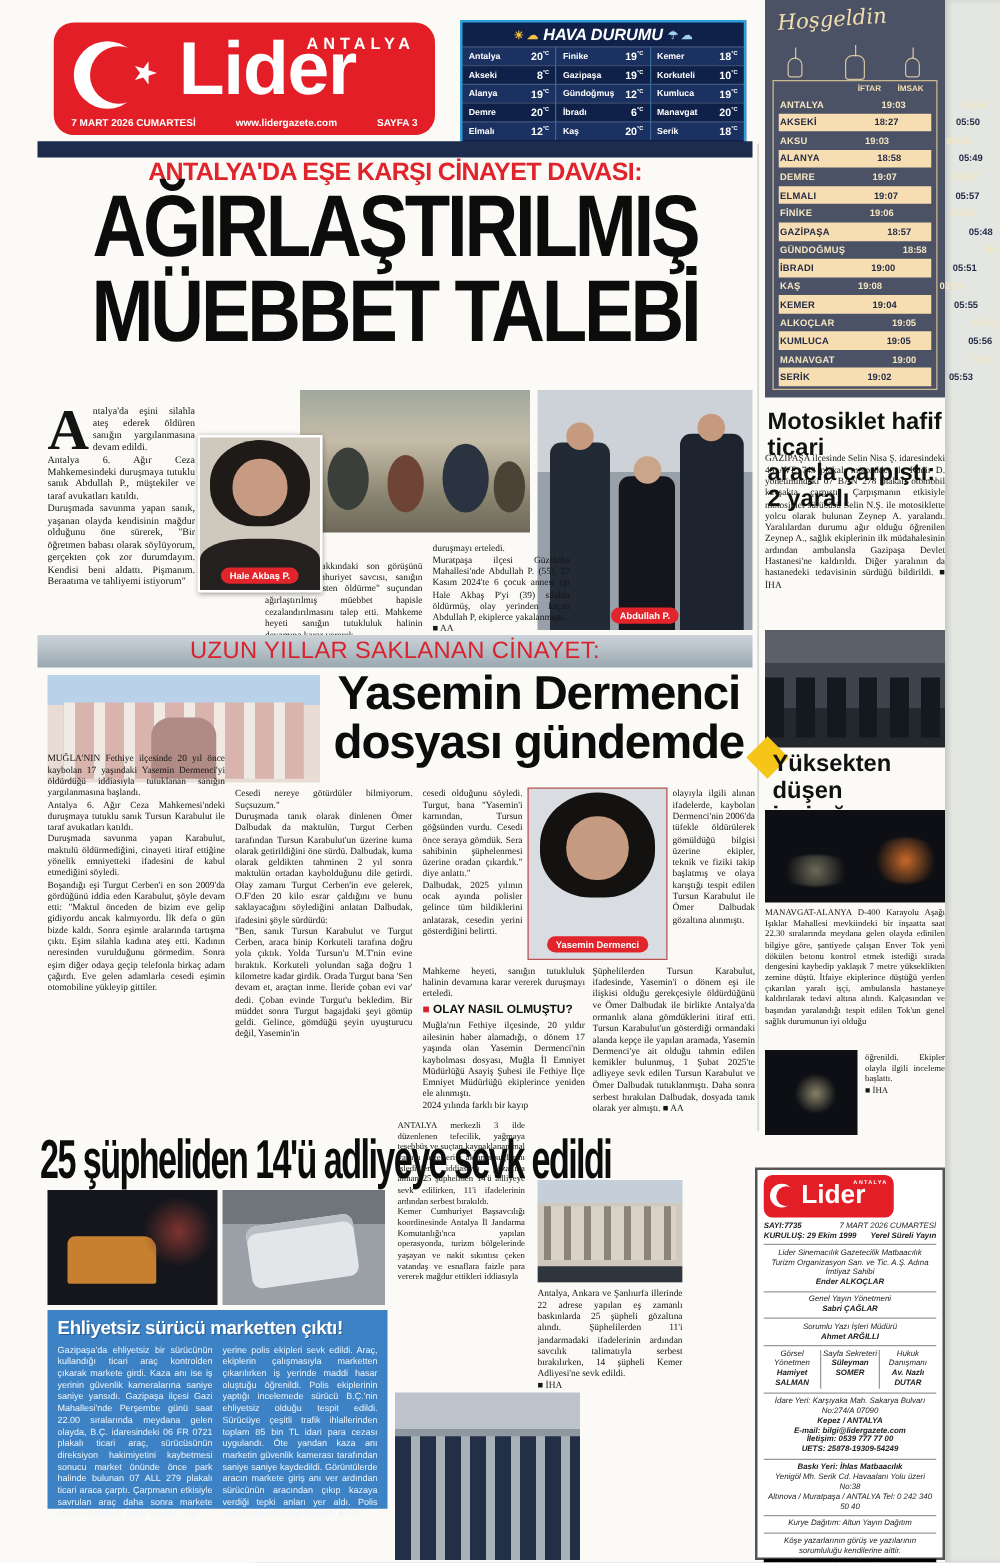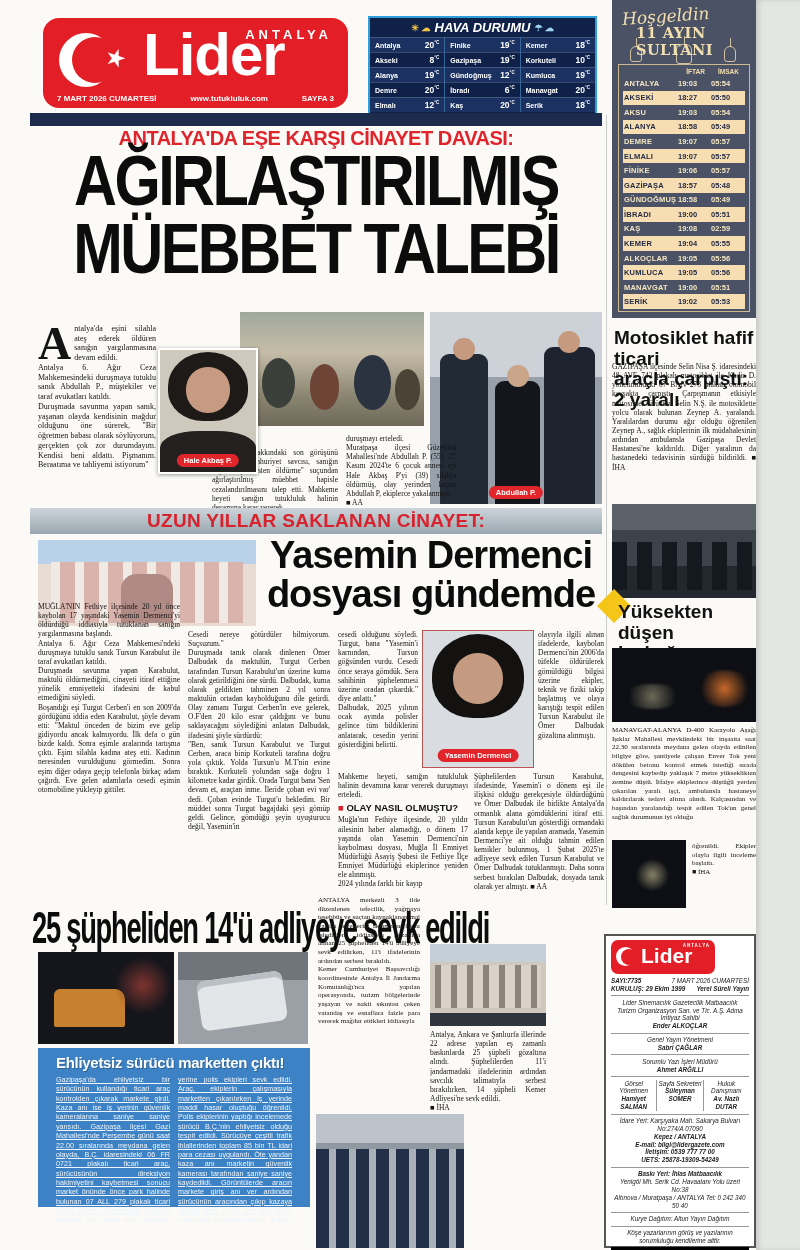"11 AYIN SULTANI" div.p-title { html: <div>11 AYIN SULTANI</div> -> none }
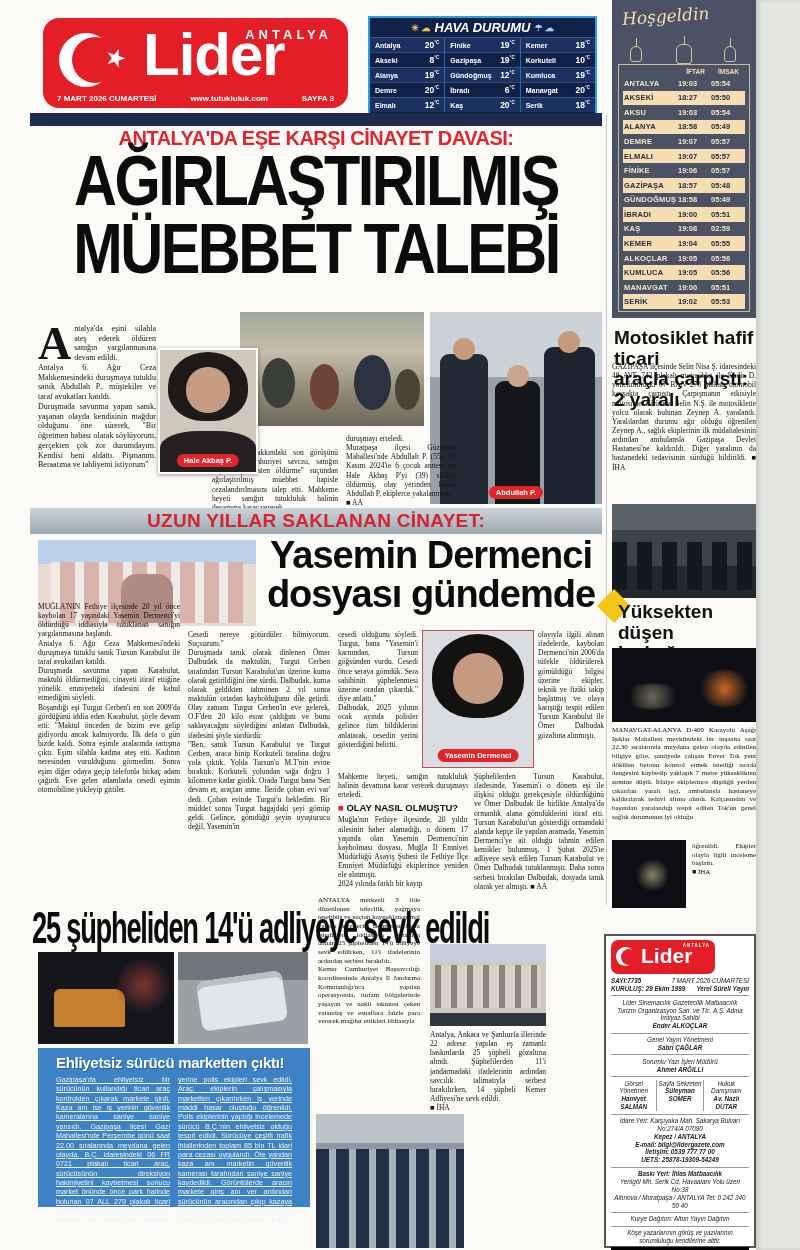"19:03" .p-t { margin-left: none -> 46px }
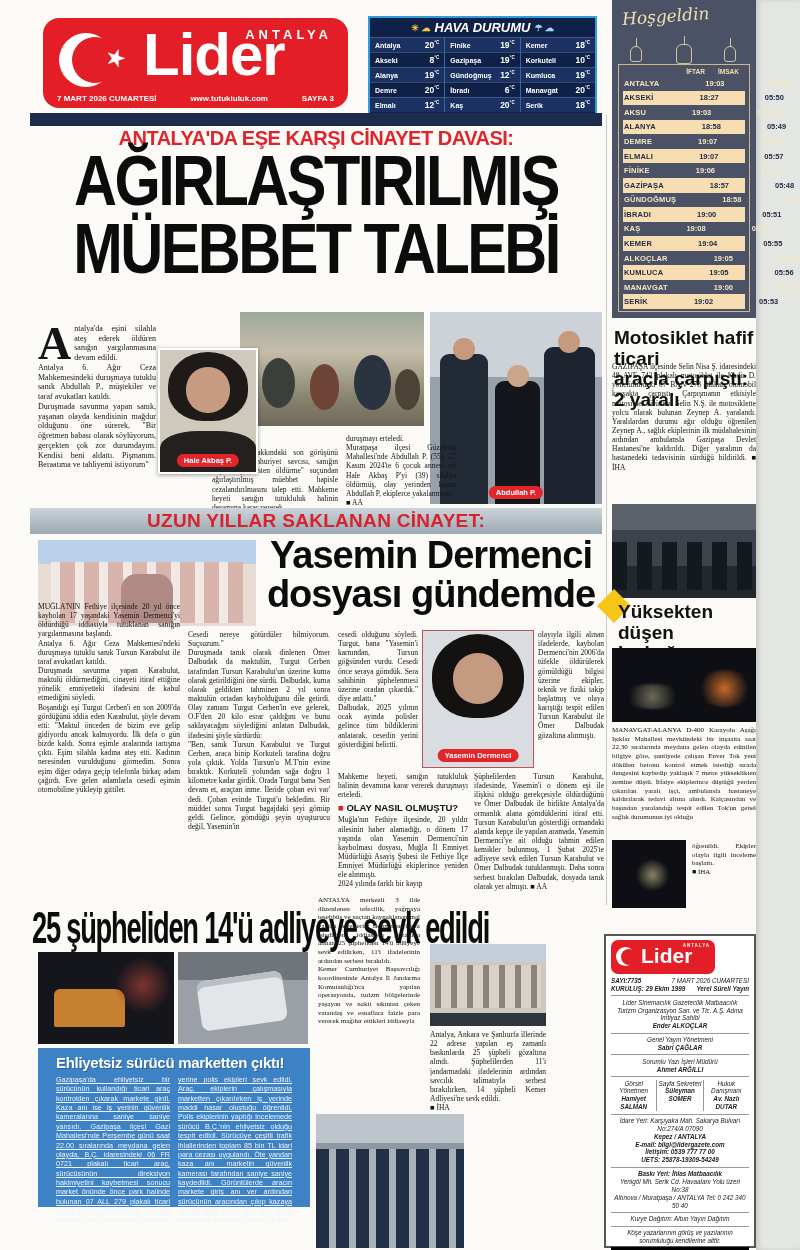"www.tutukluluk.com" span { text: www.tutukluluk.com -> www.lidergazete.com }
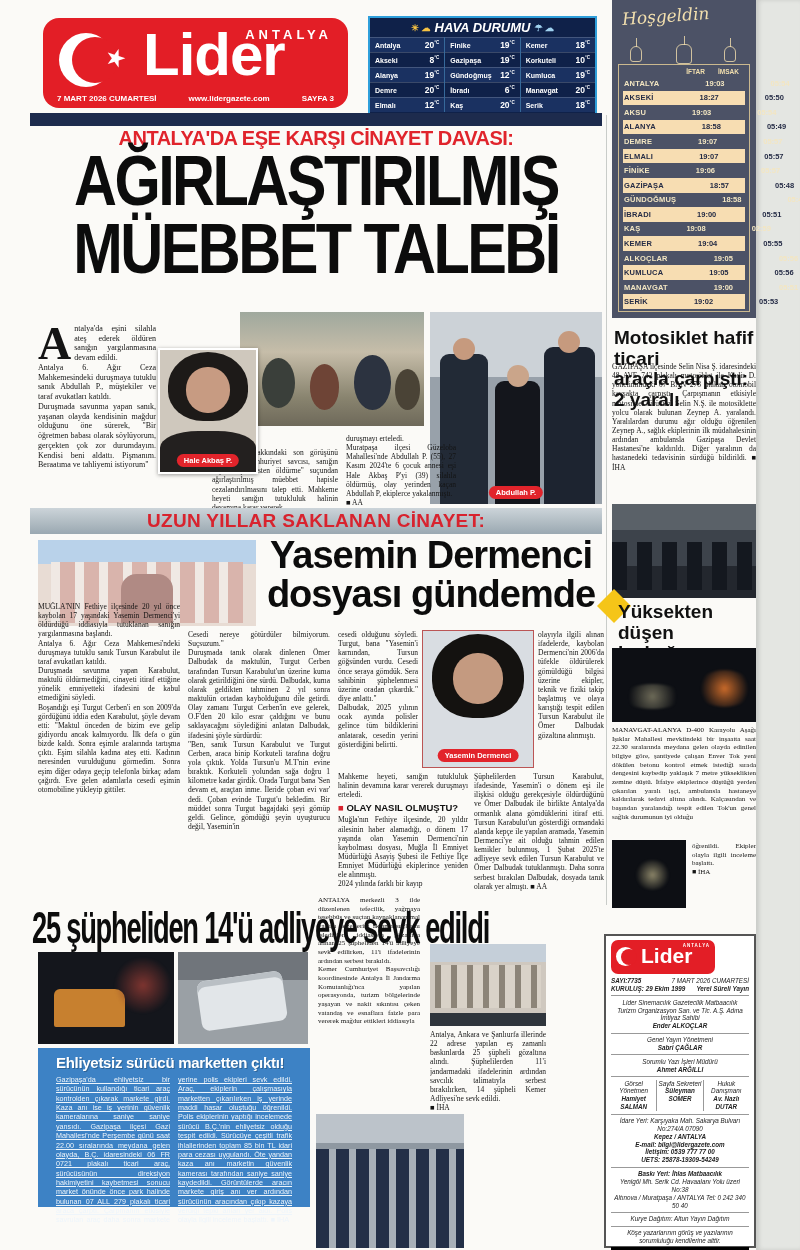"UZUN YILLAR SAKLANAN CİNAYET:" .banner2 { font-weight: 700 -> 400 }
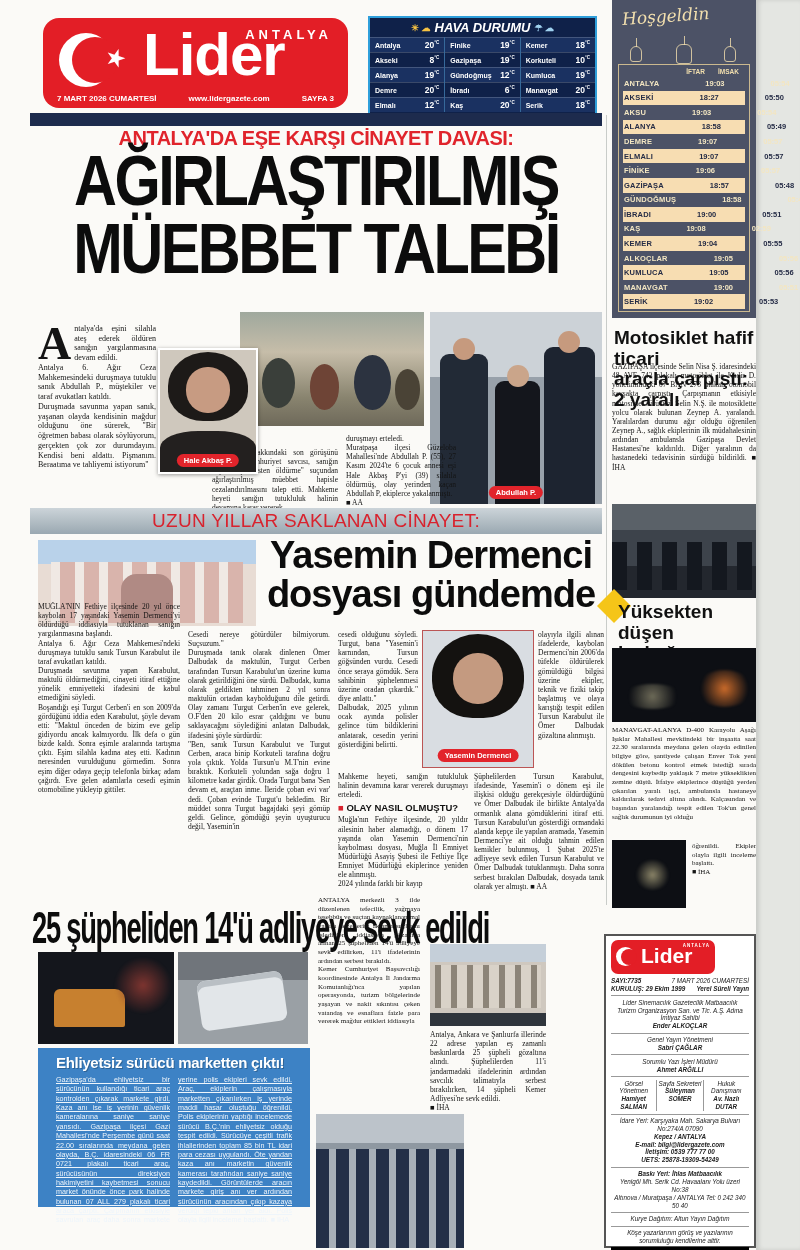"Ehliyetsiz sürücü marketten çıktı!" .bluebox { padding: 6px 18px -> 6px 8px }
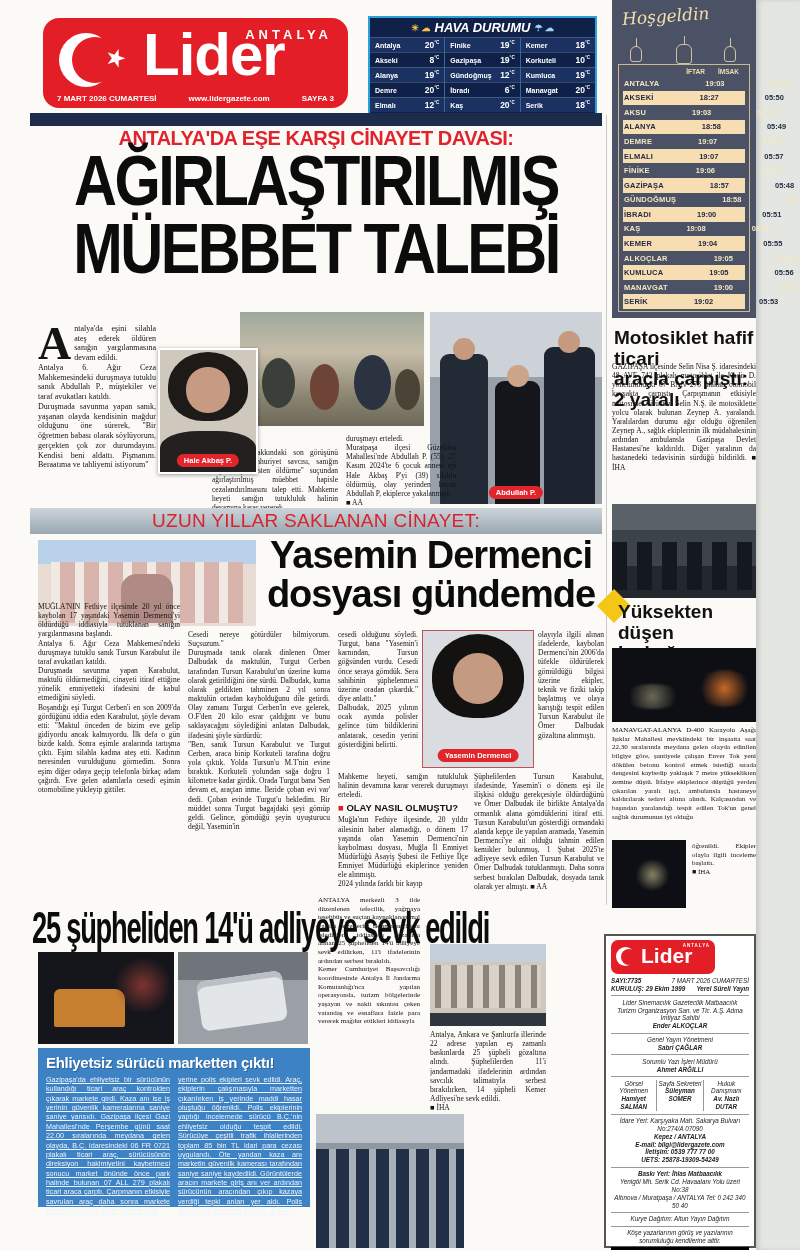"Gazipaşa'da ehliyetsiz bir sürücünün" .bluecol { text-decoration: underline -> none }
